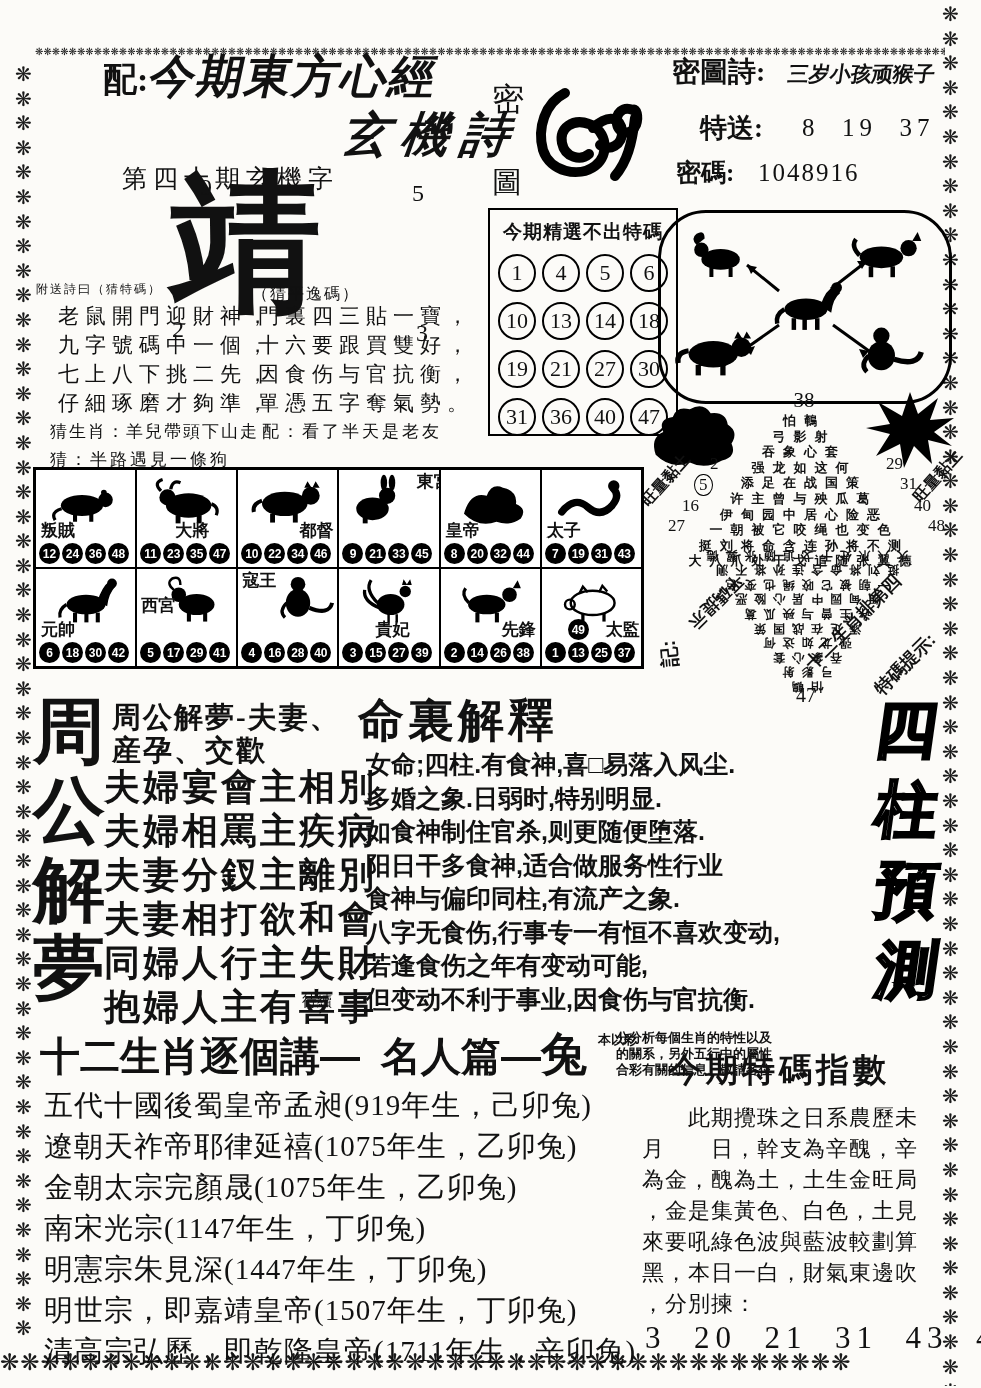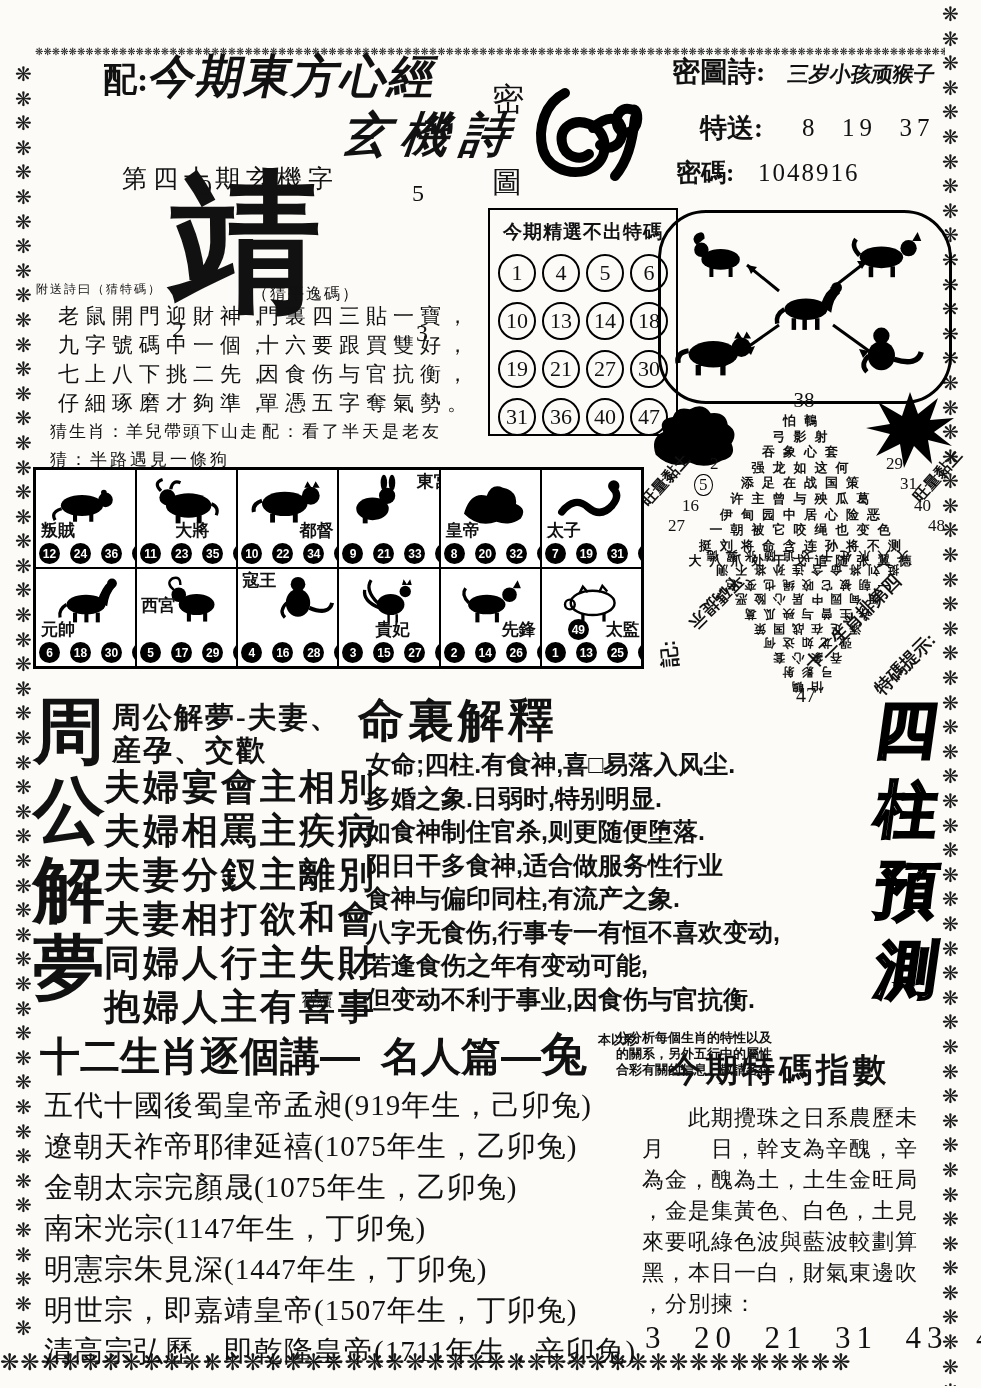"12" .zballs { gap: 10px -> 2px }
